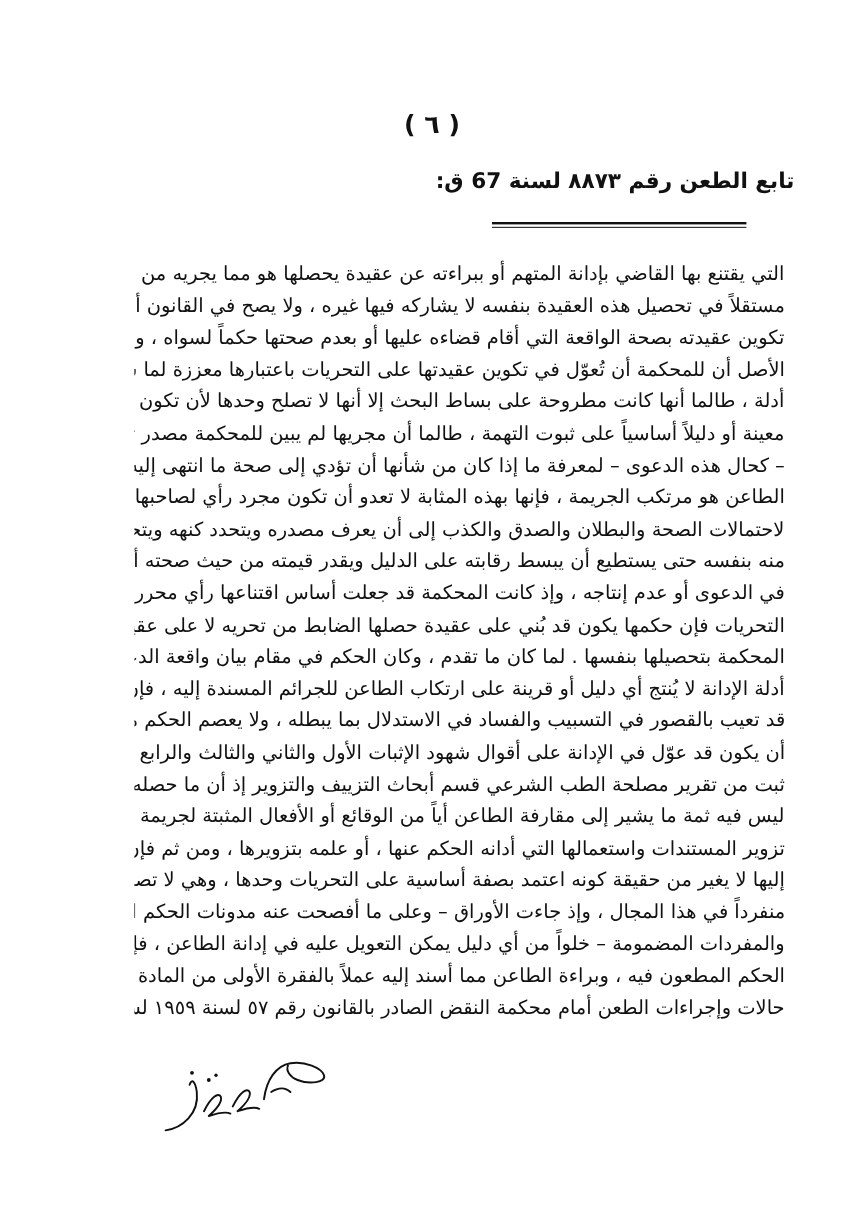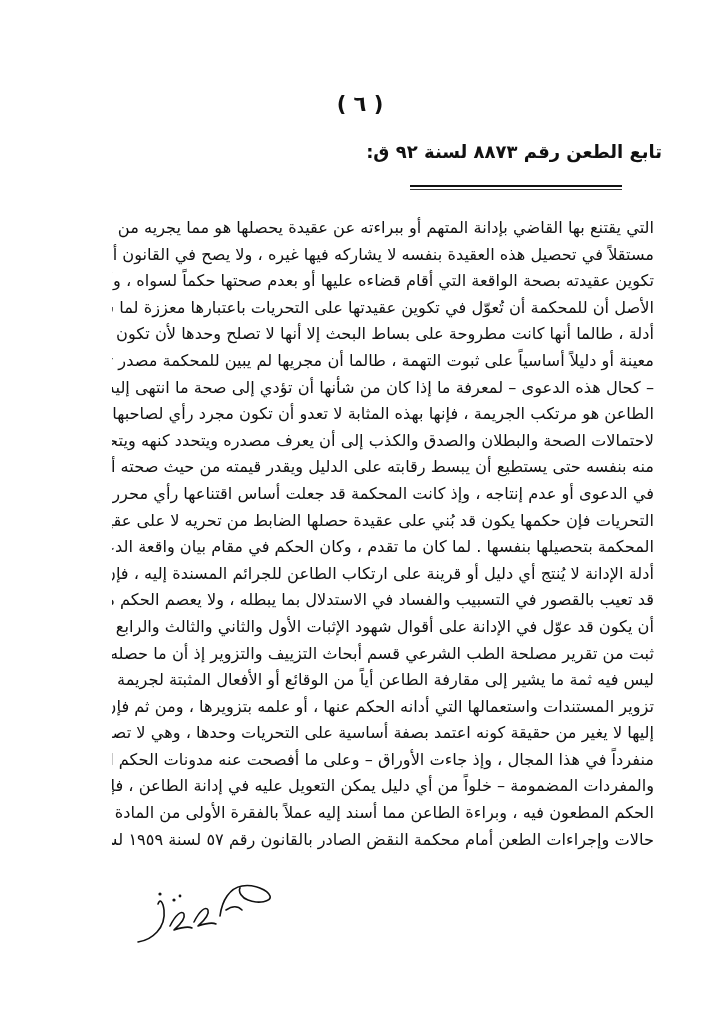"تابع الطعن رقم ٨٨٧٣ لسنة" div.continuation { text: ٩٢ -> 67 }
